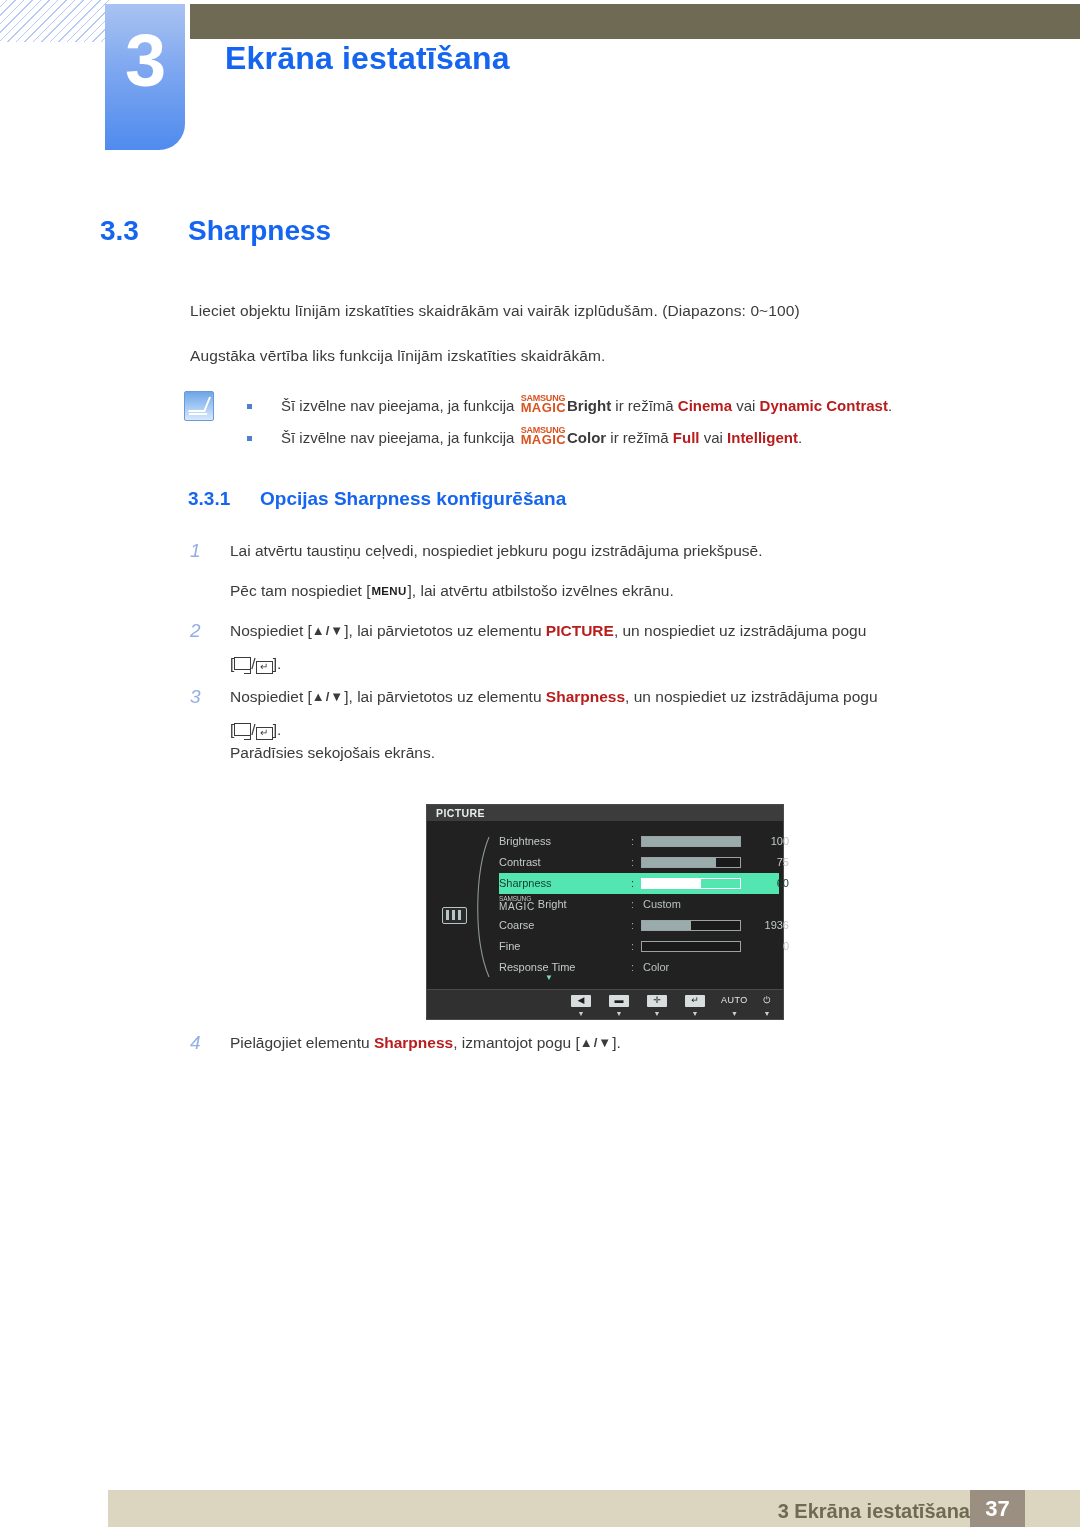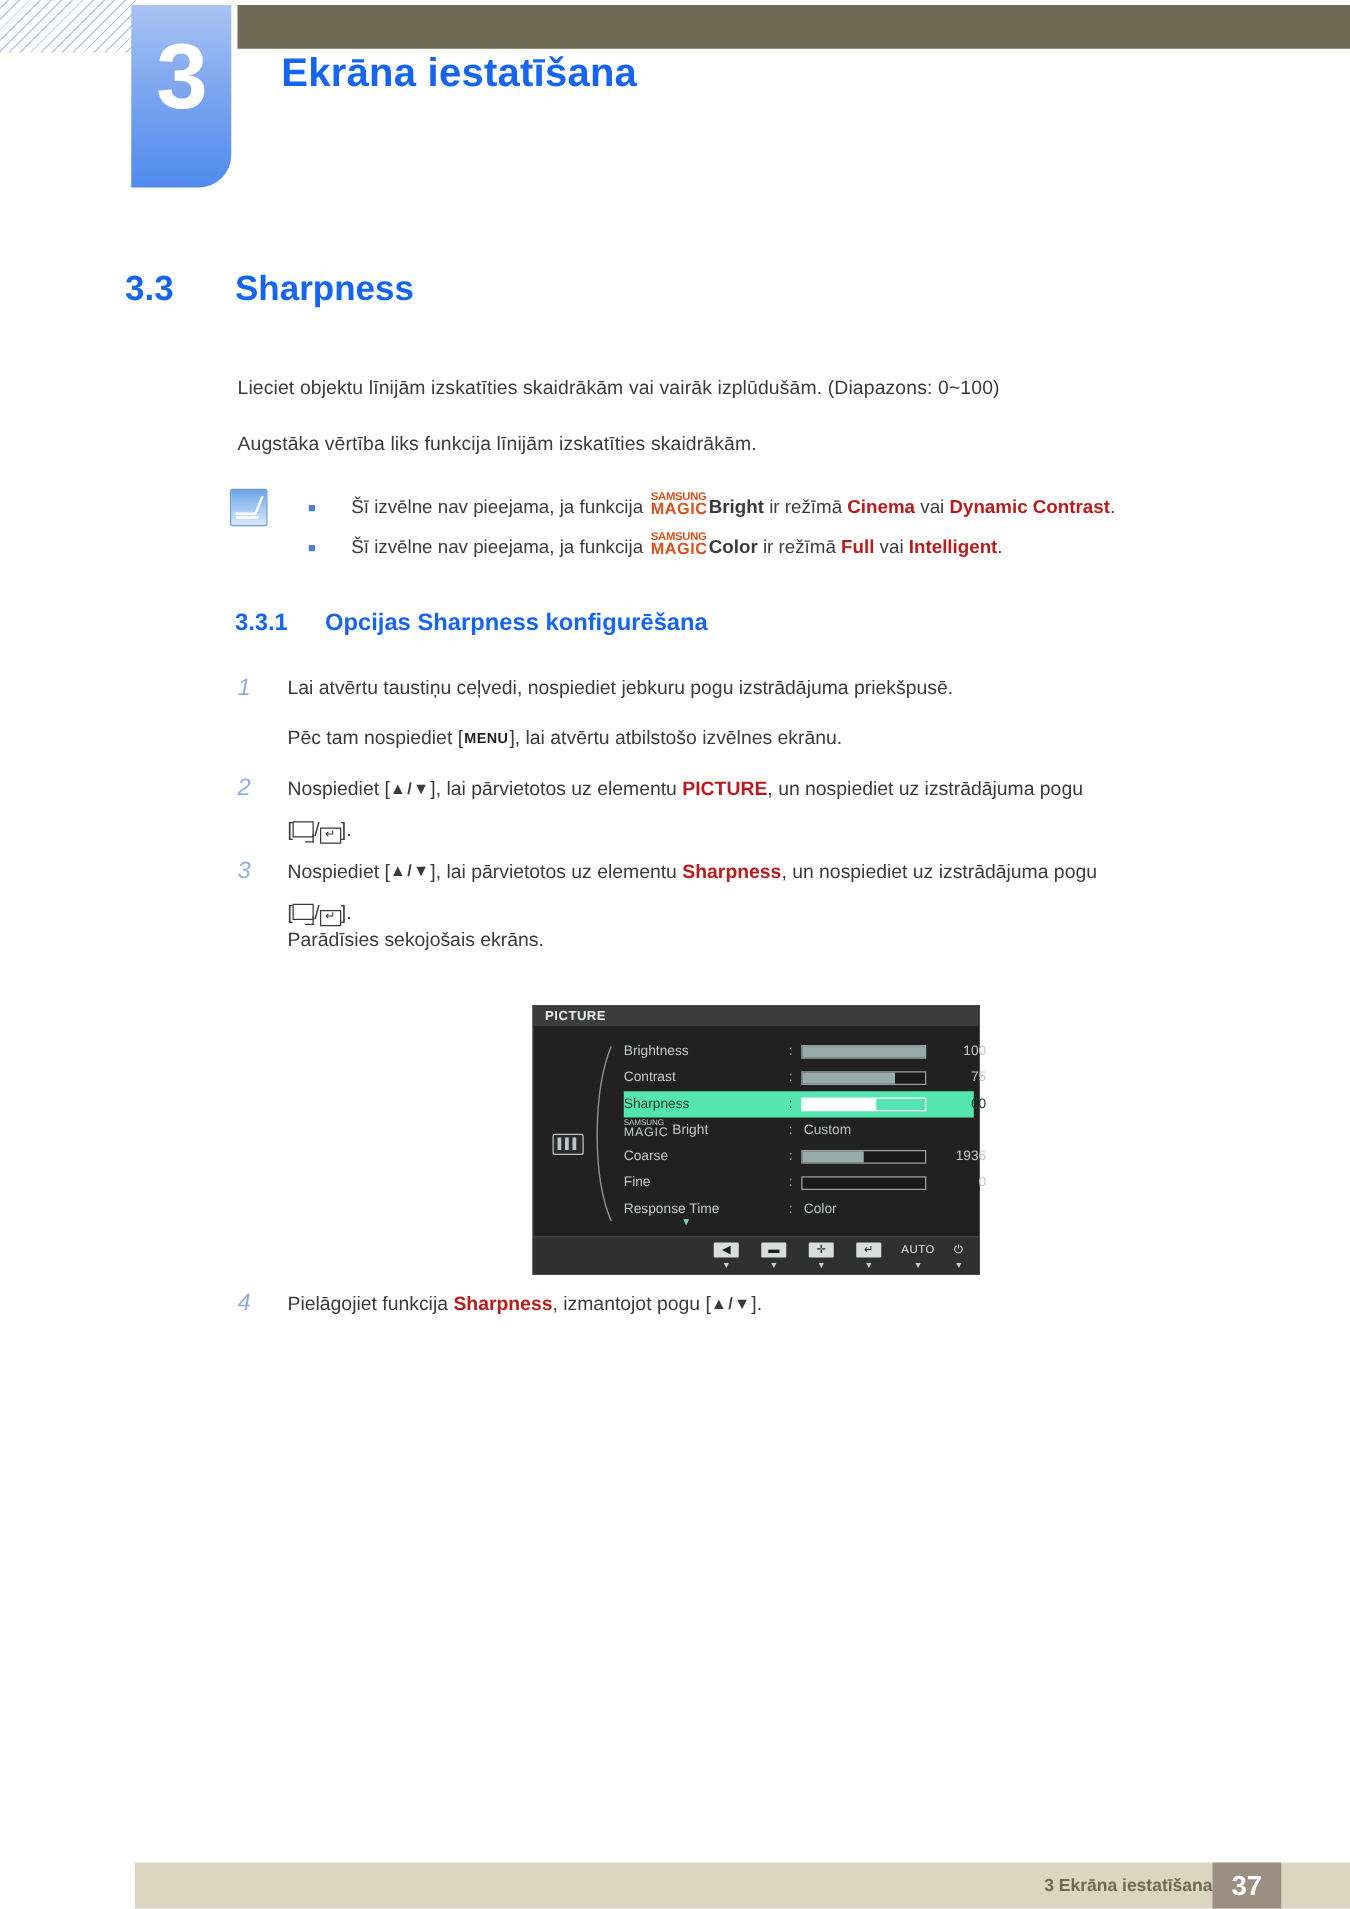"Pielāgojiet funkcija" span { text: funkcija -> elementu }
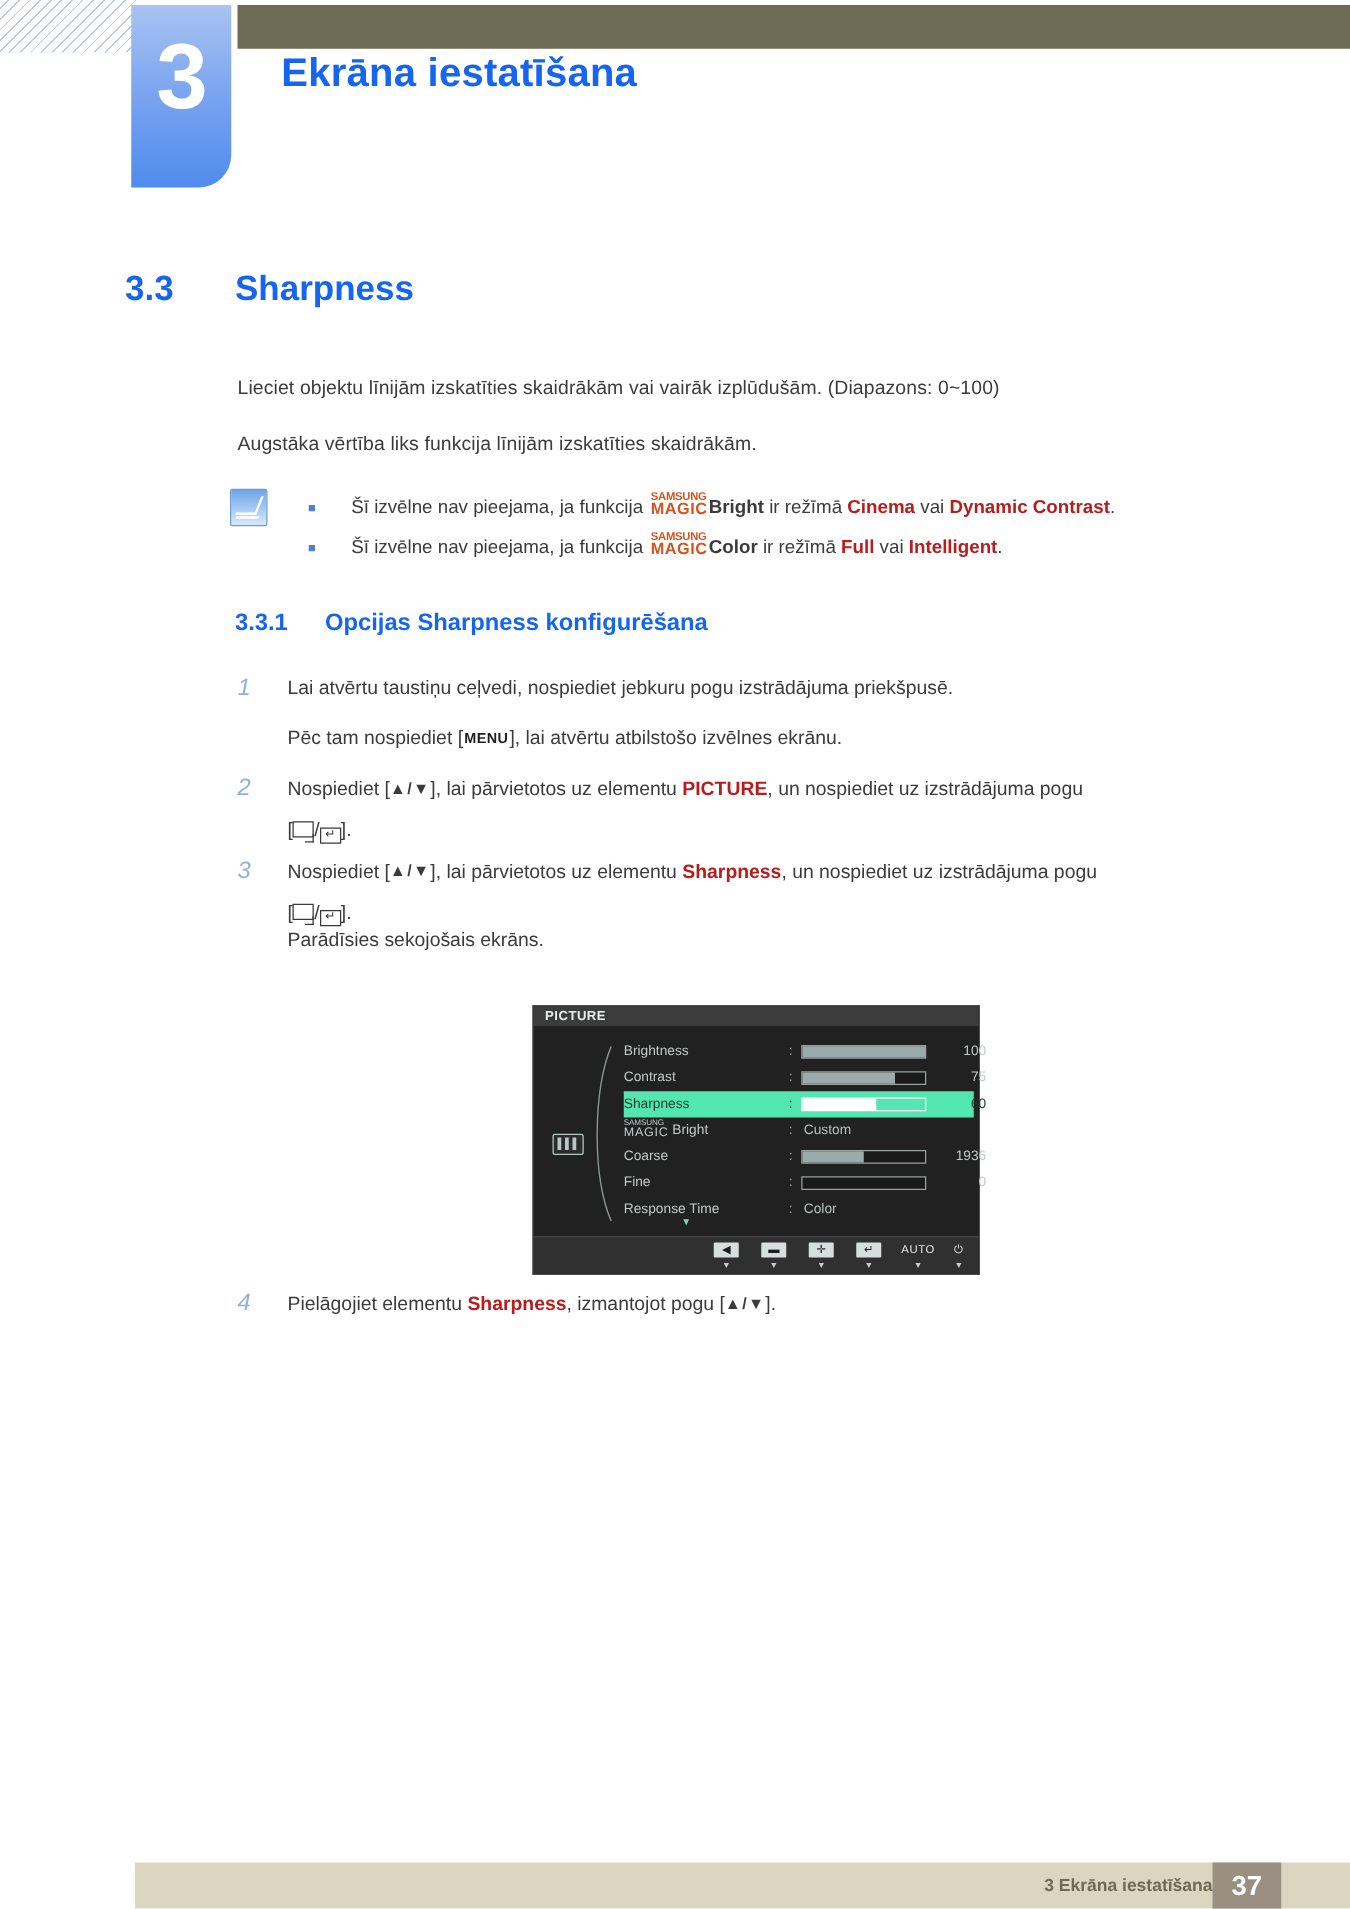"3 Ekrāna iestatīšana" .foot-text { font-size: 14px -> 20px }
